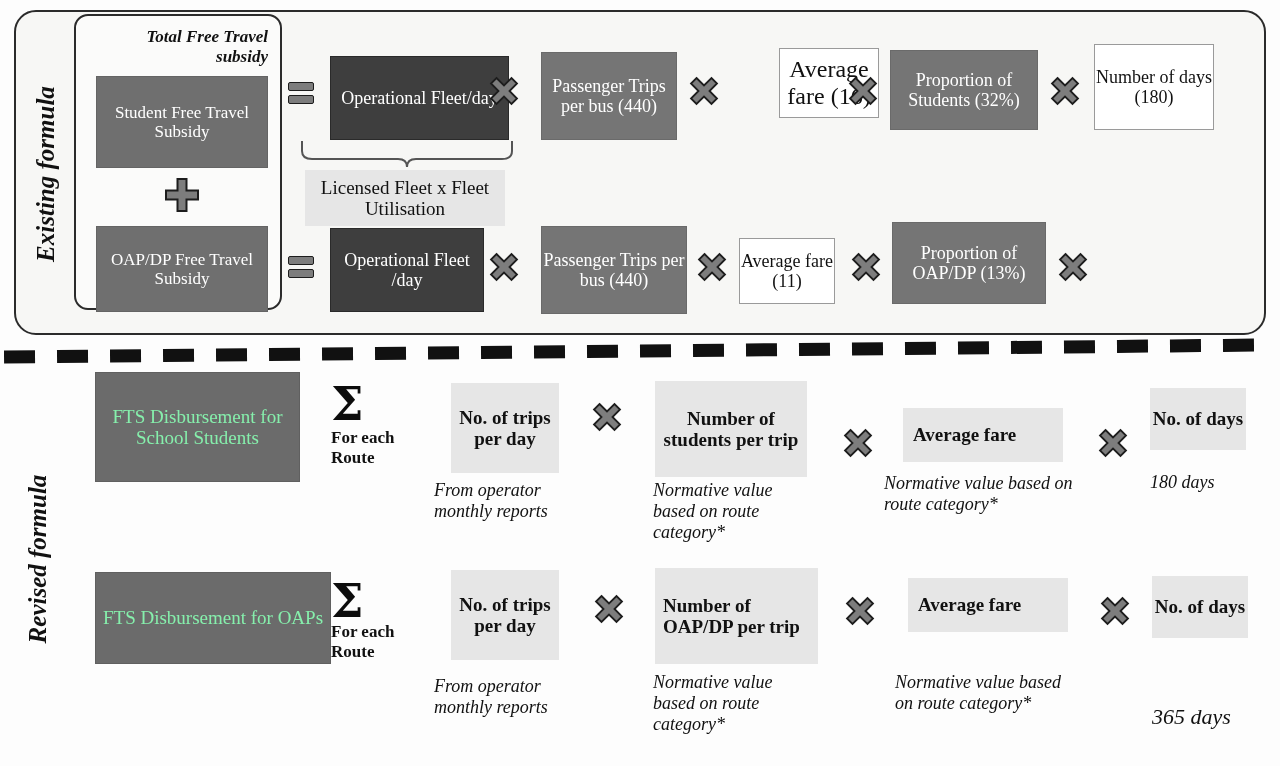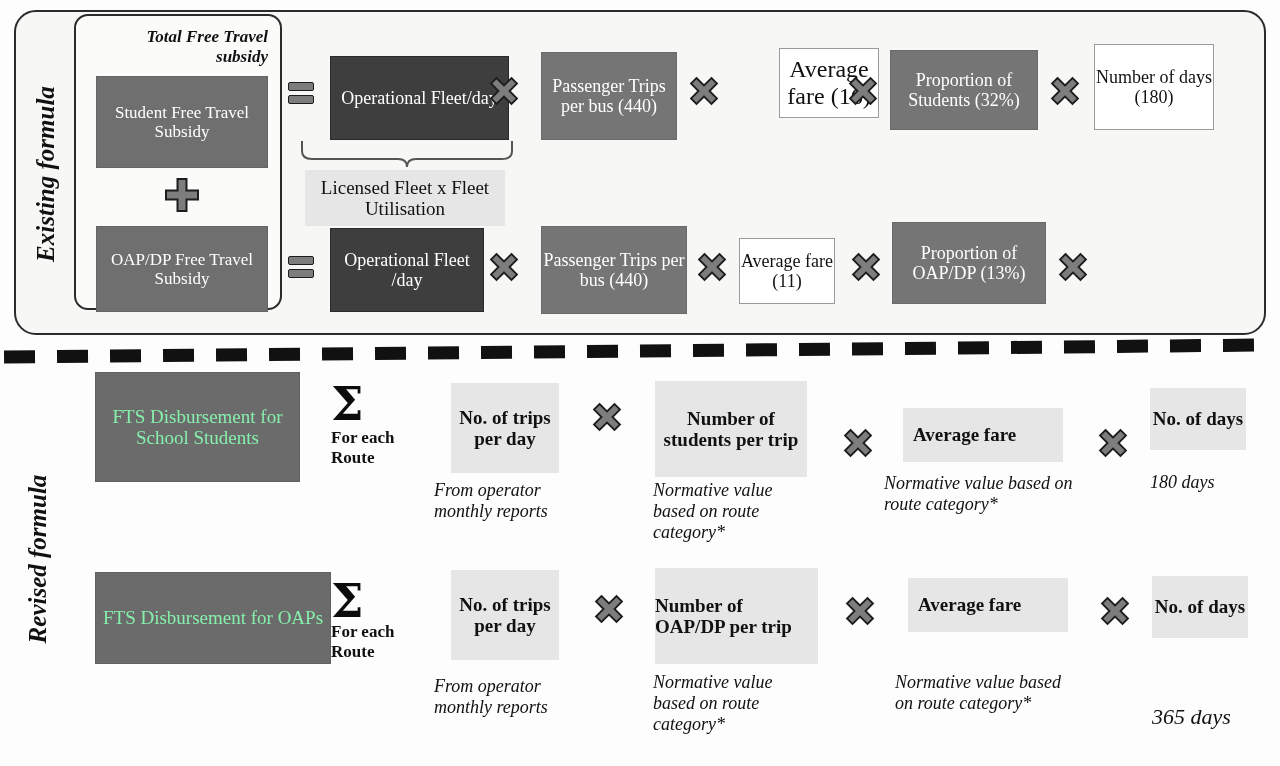"Number of OAP/DP per trip" div.box { padding-left: none -> 8px }
